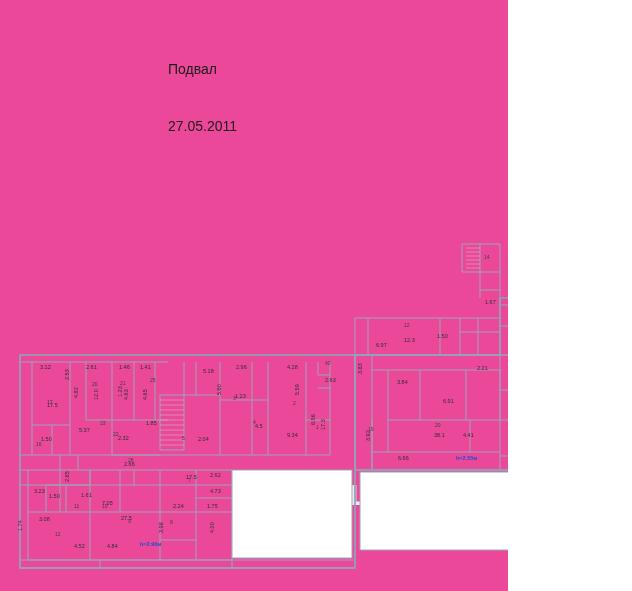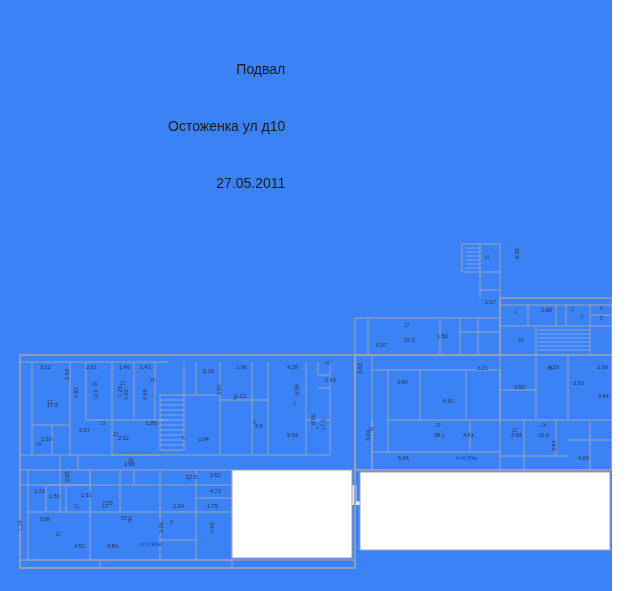"Подвал" #page { background: #3b82f6 -> #ec4899; text-align: right -> none; width: 612px -> 508px }
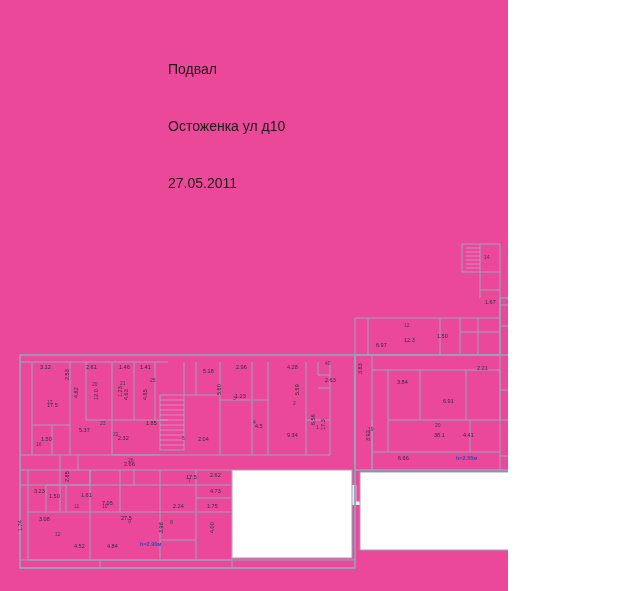"Остоженка ул д10" div { html: <div>Остоженка ул д10</div> -> none }
